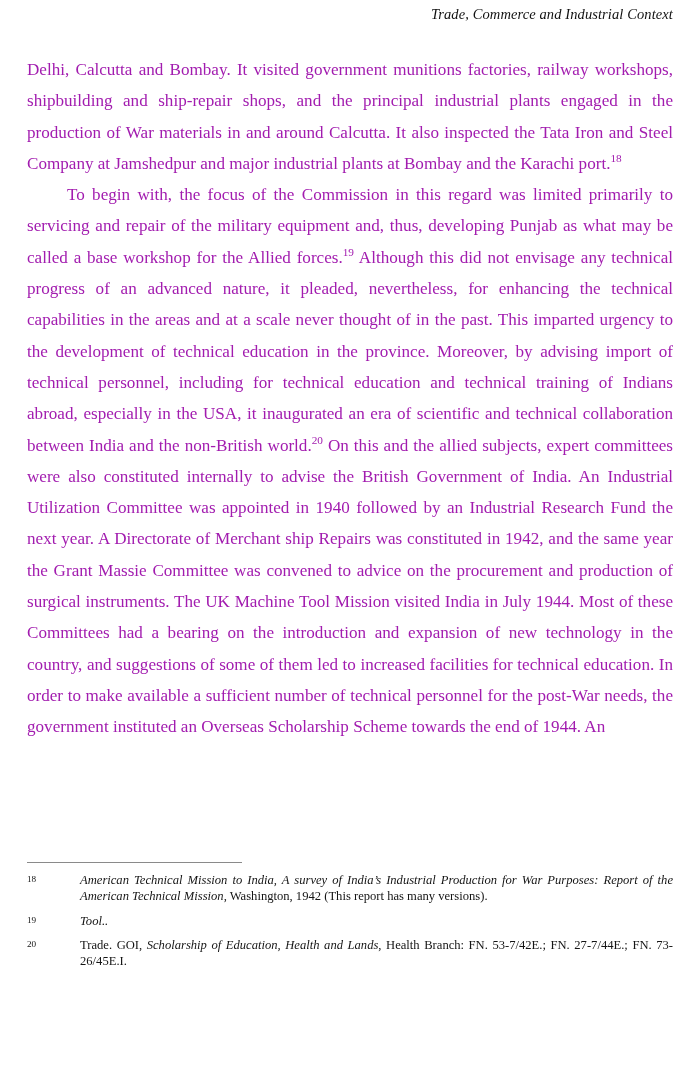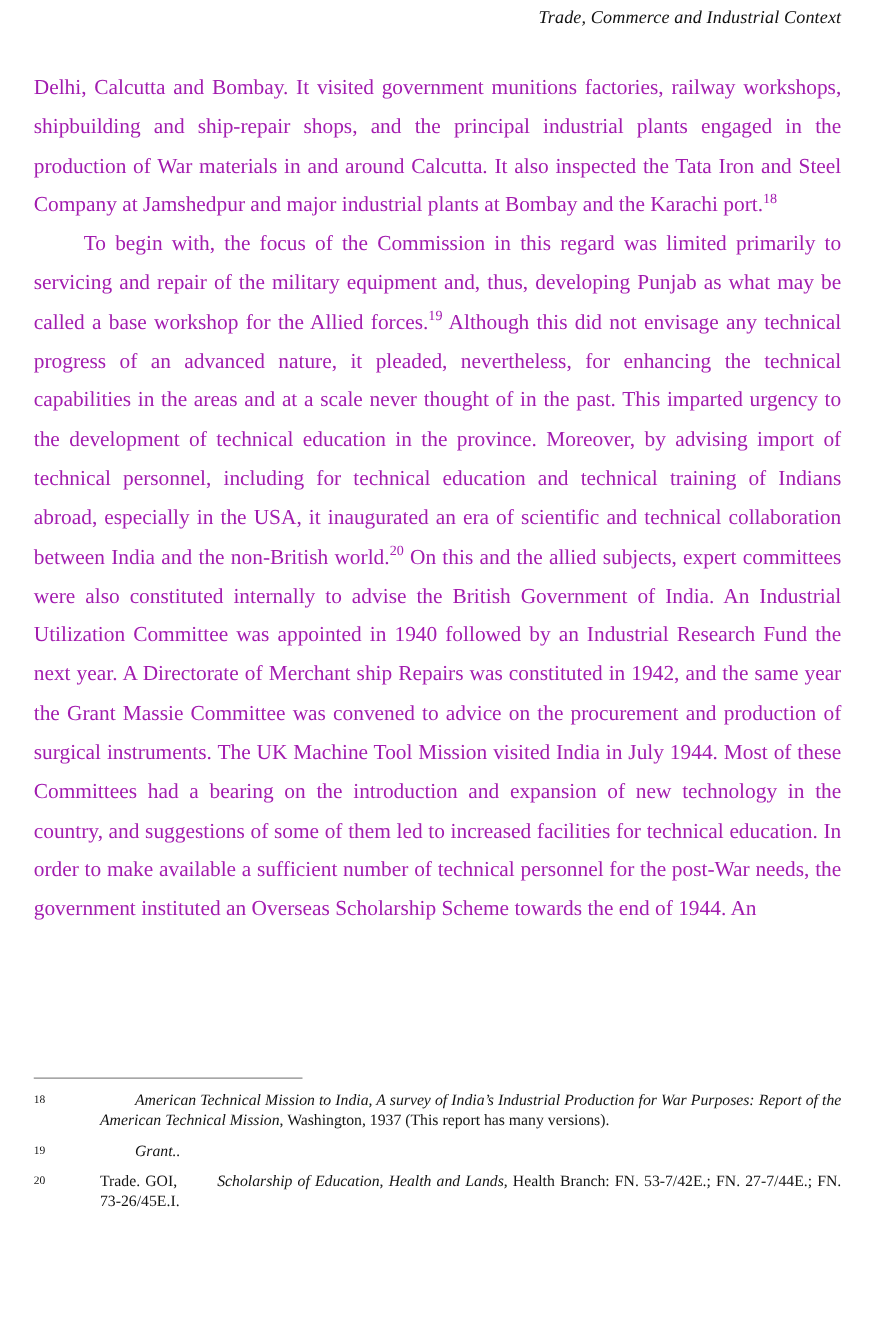"American Technical Mission to India," .footnote em { margin-left: 28px -> none }
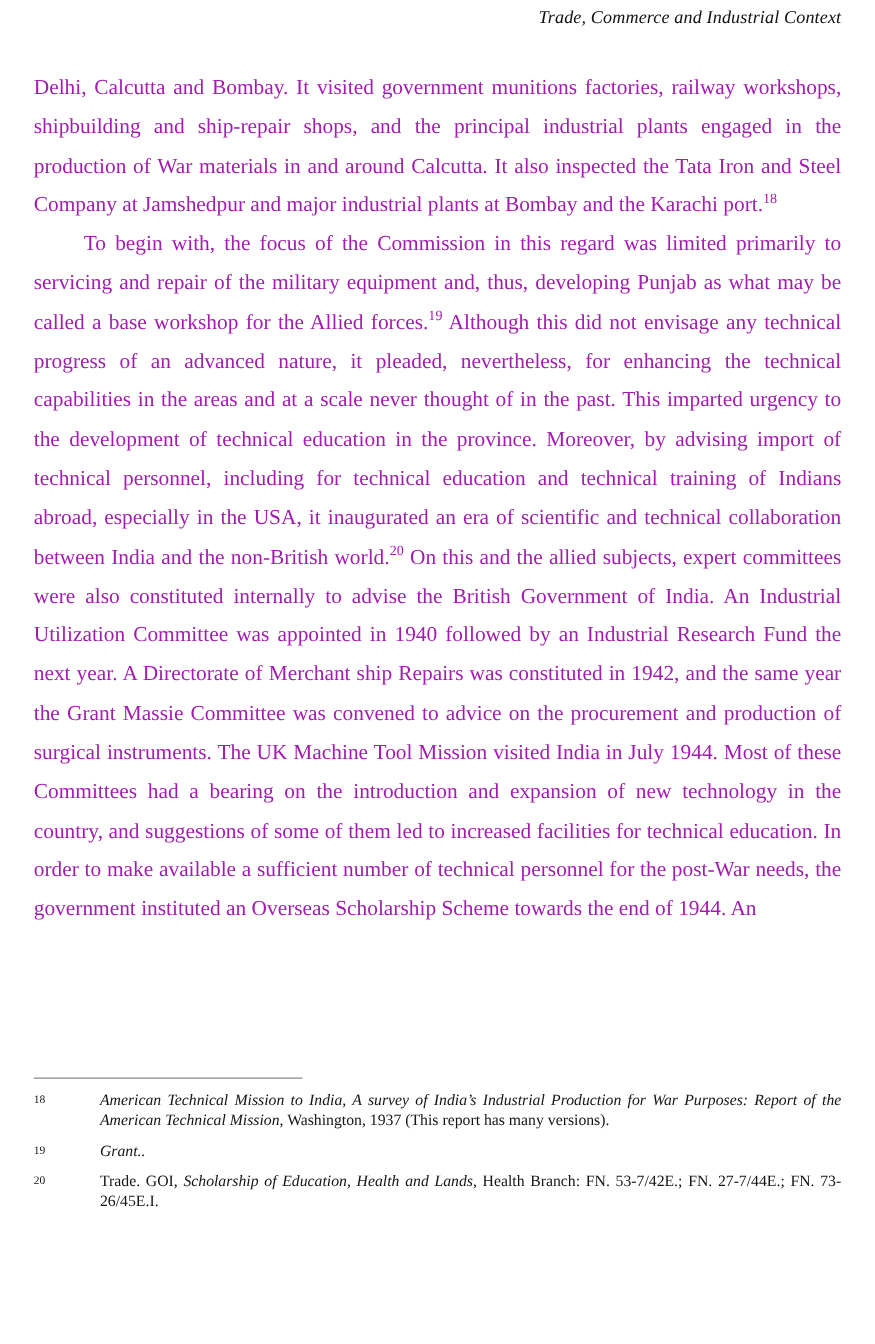", Washington, 1937 (This report" span { text: 1937 -> 1942 }
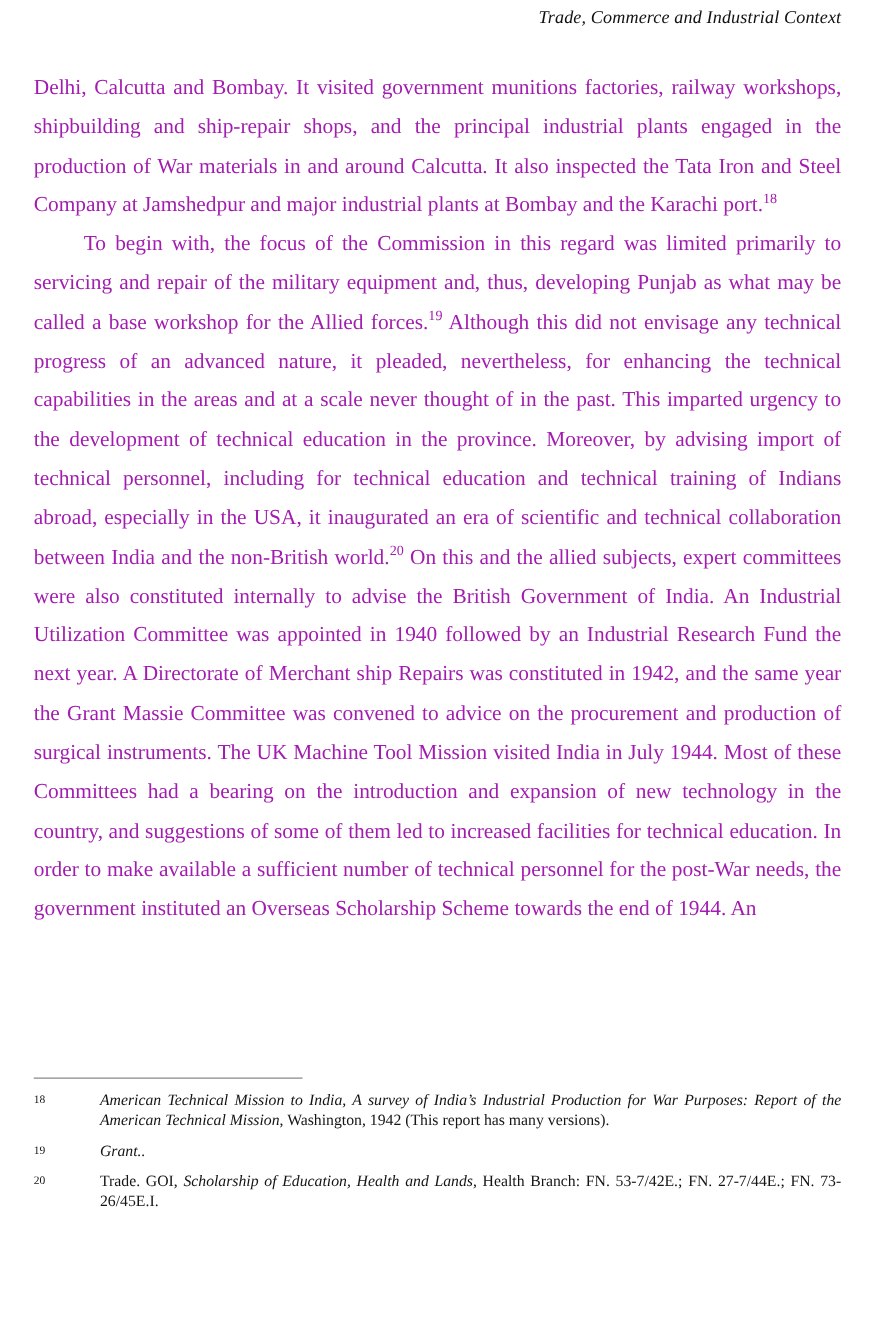"Grant.." em { text: Grant -> Tool }
